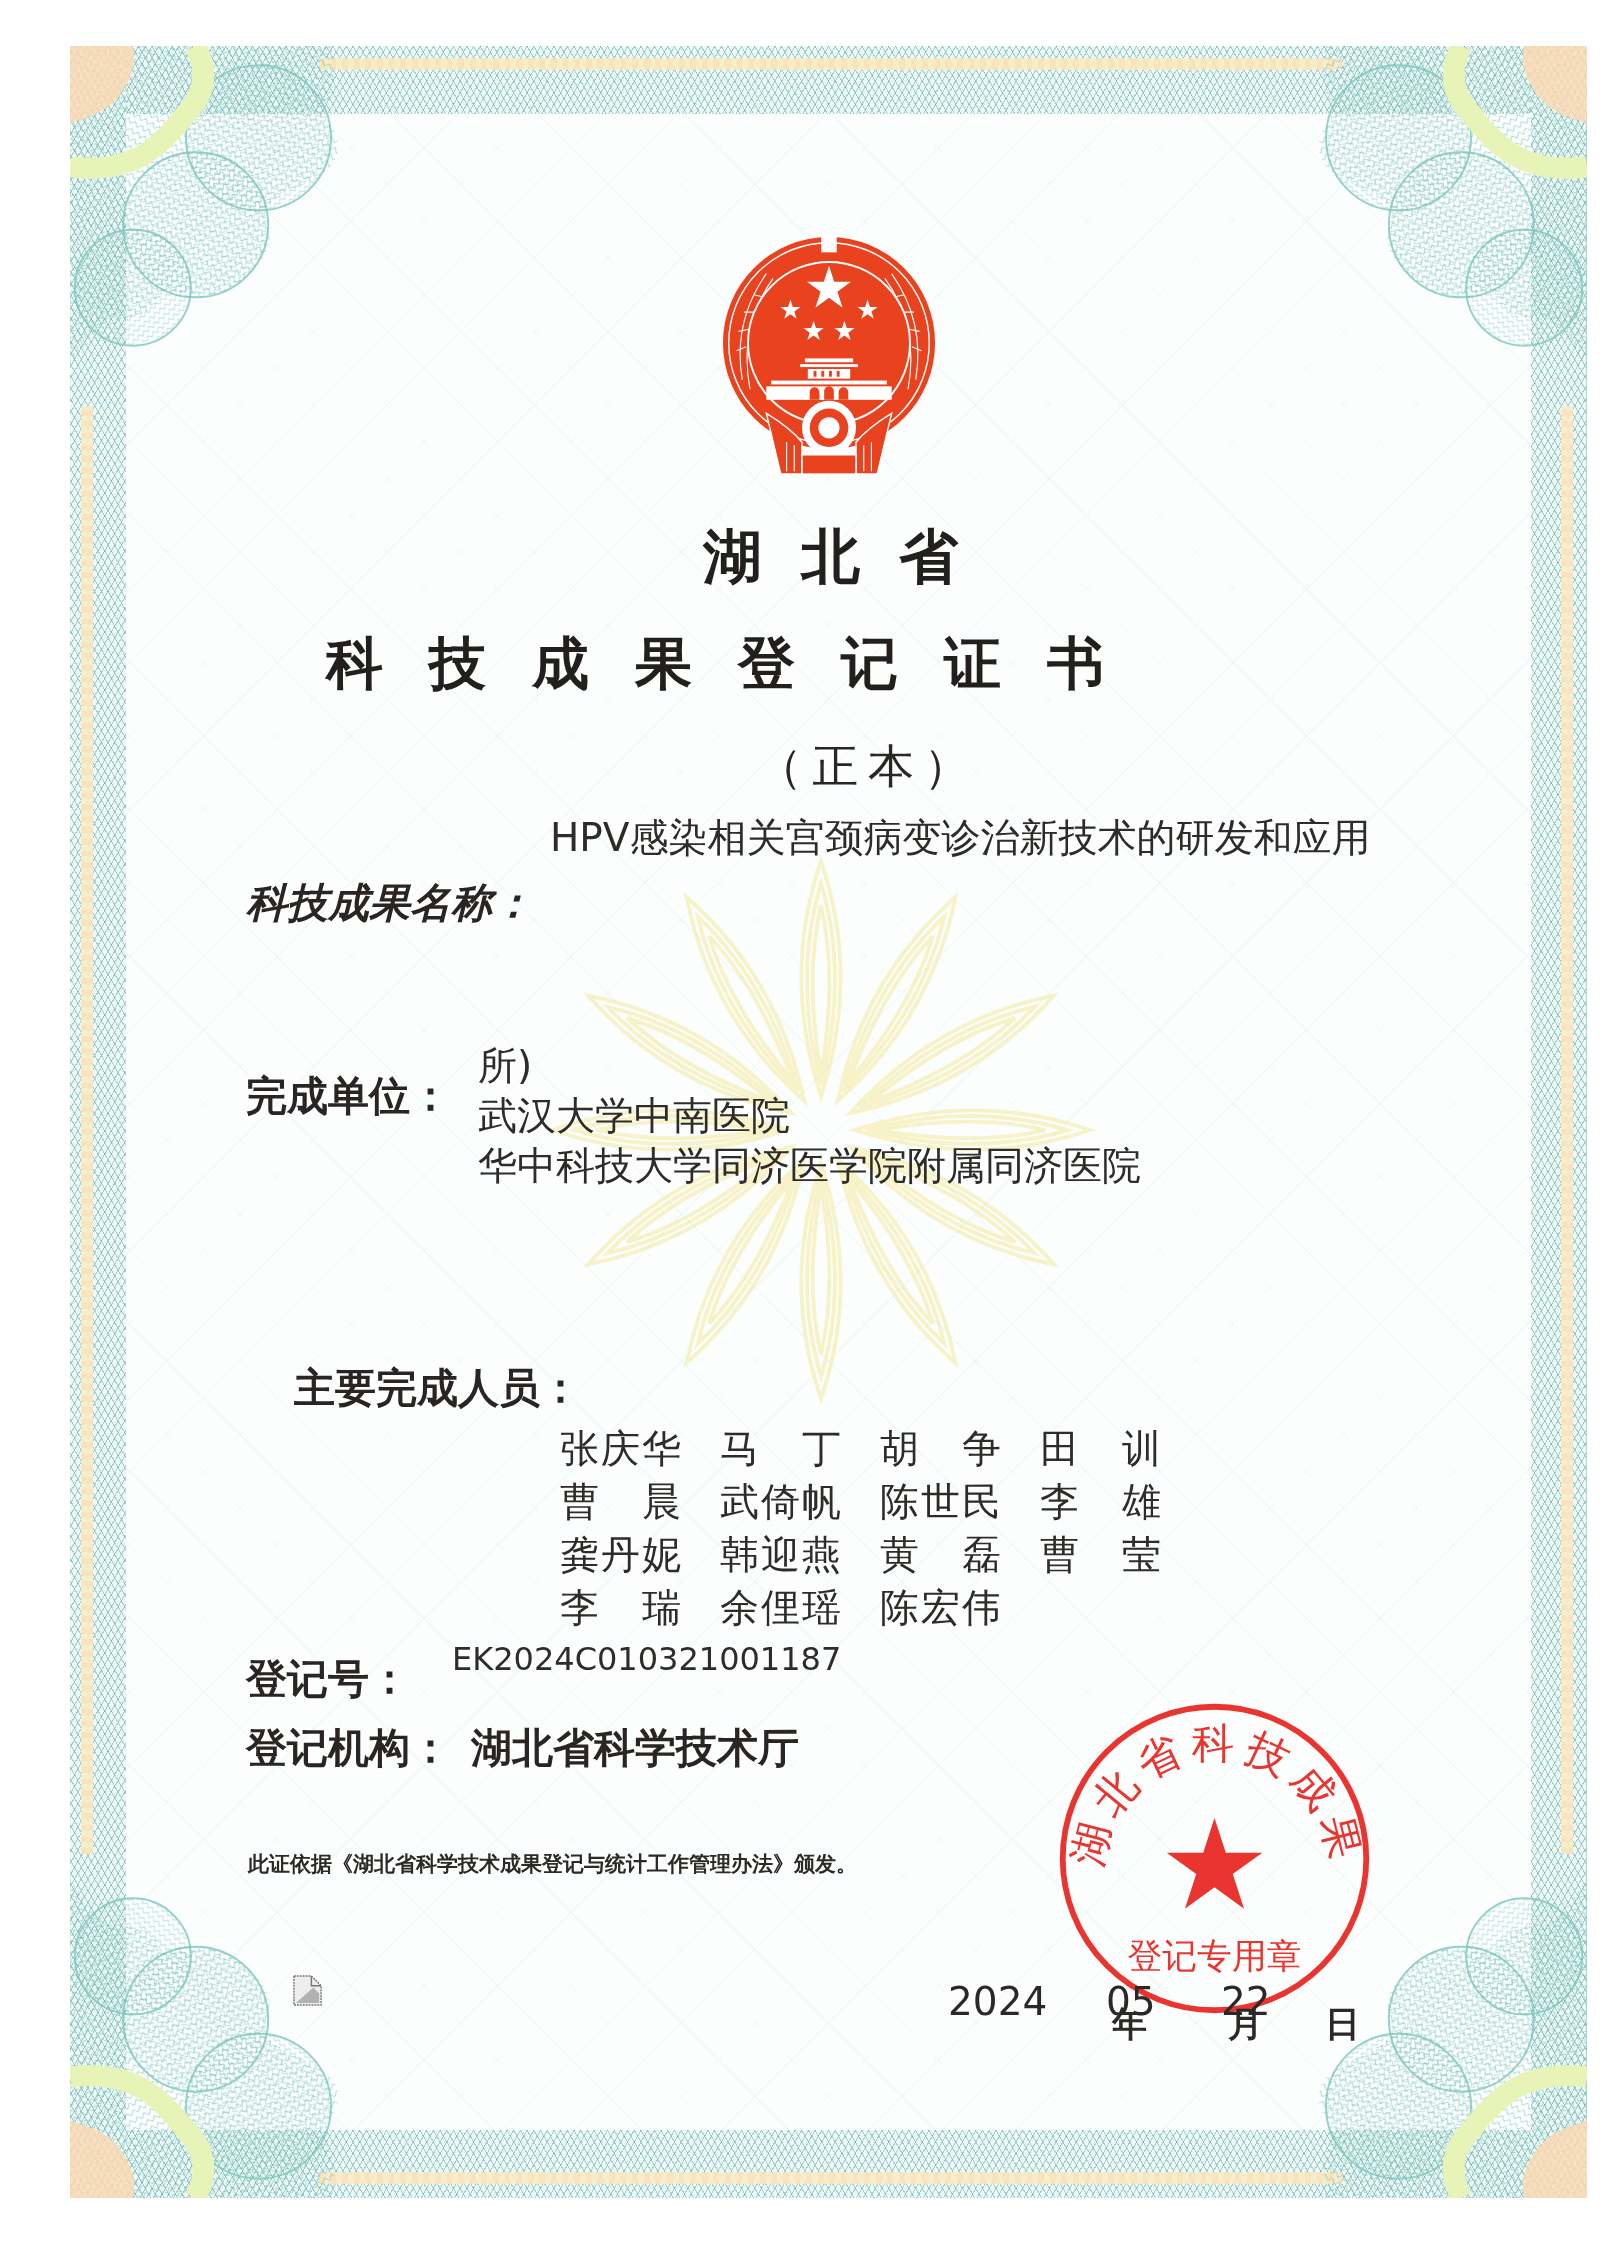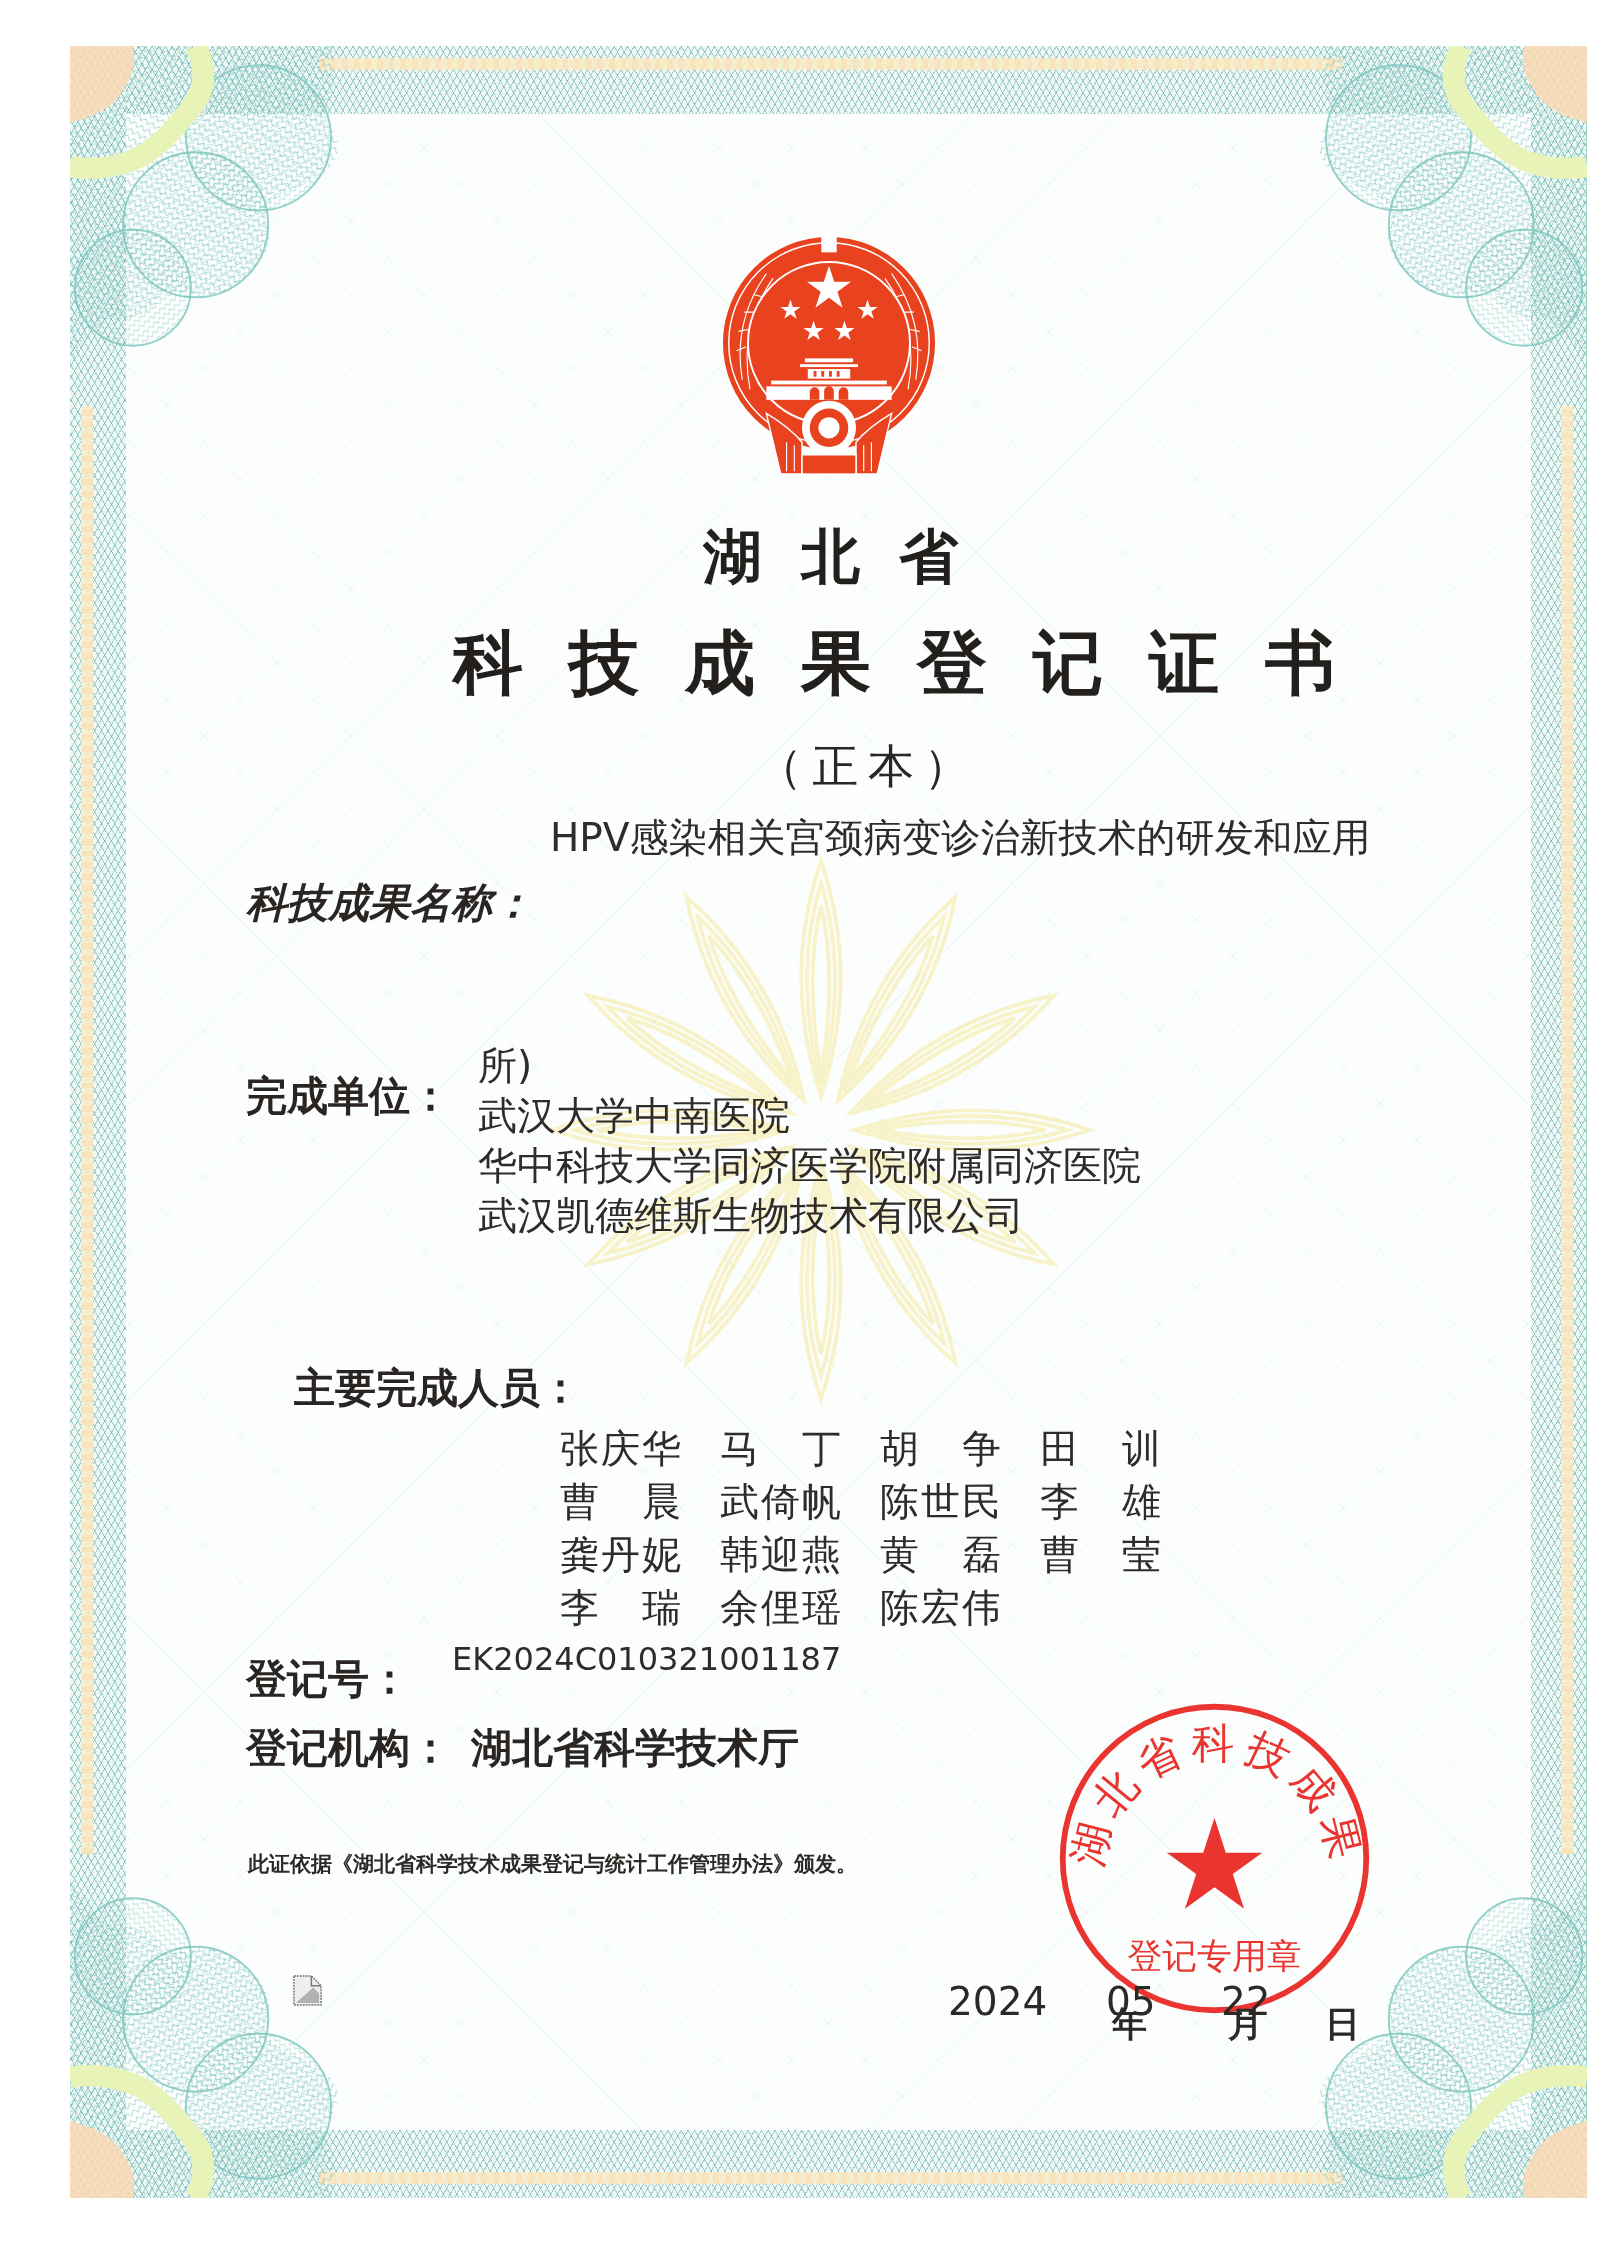"科技成果登记证书" .title-main { font-size: 70px -> 57px; text-align: right -> left }
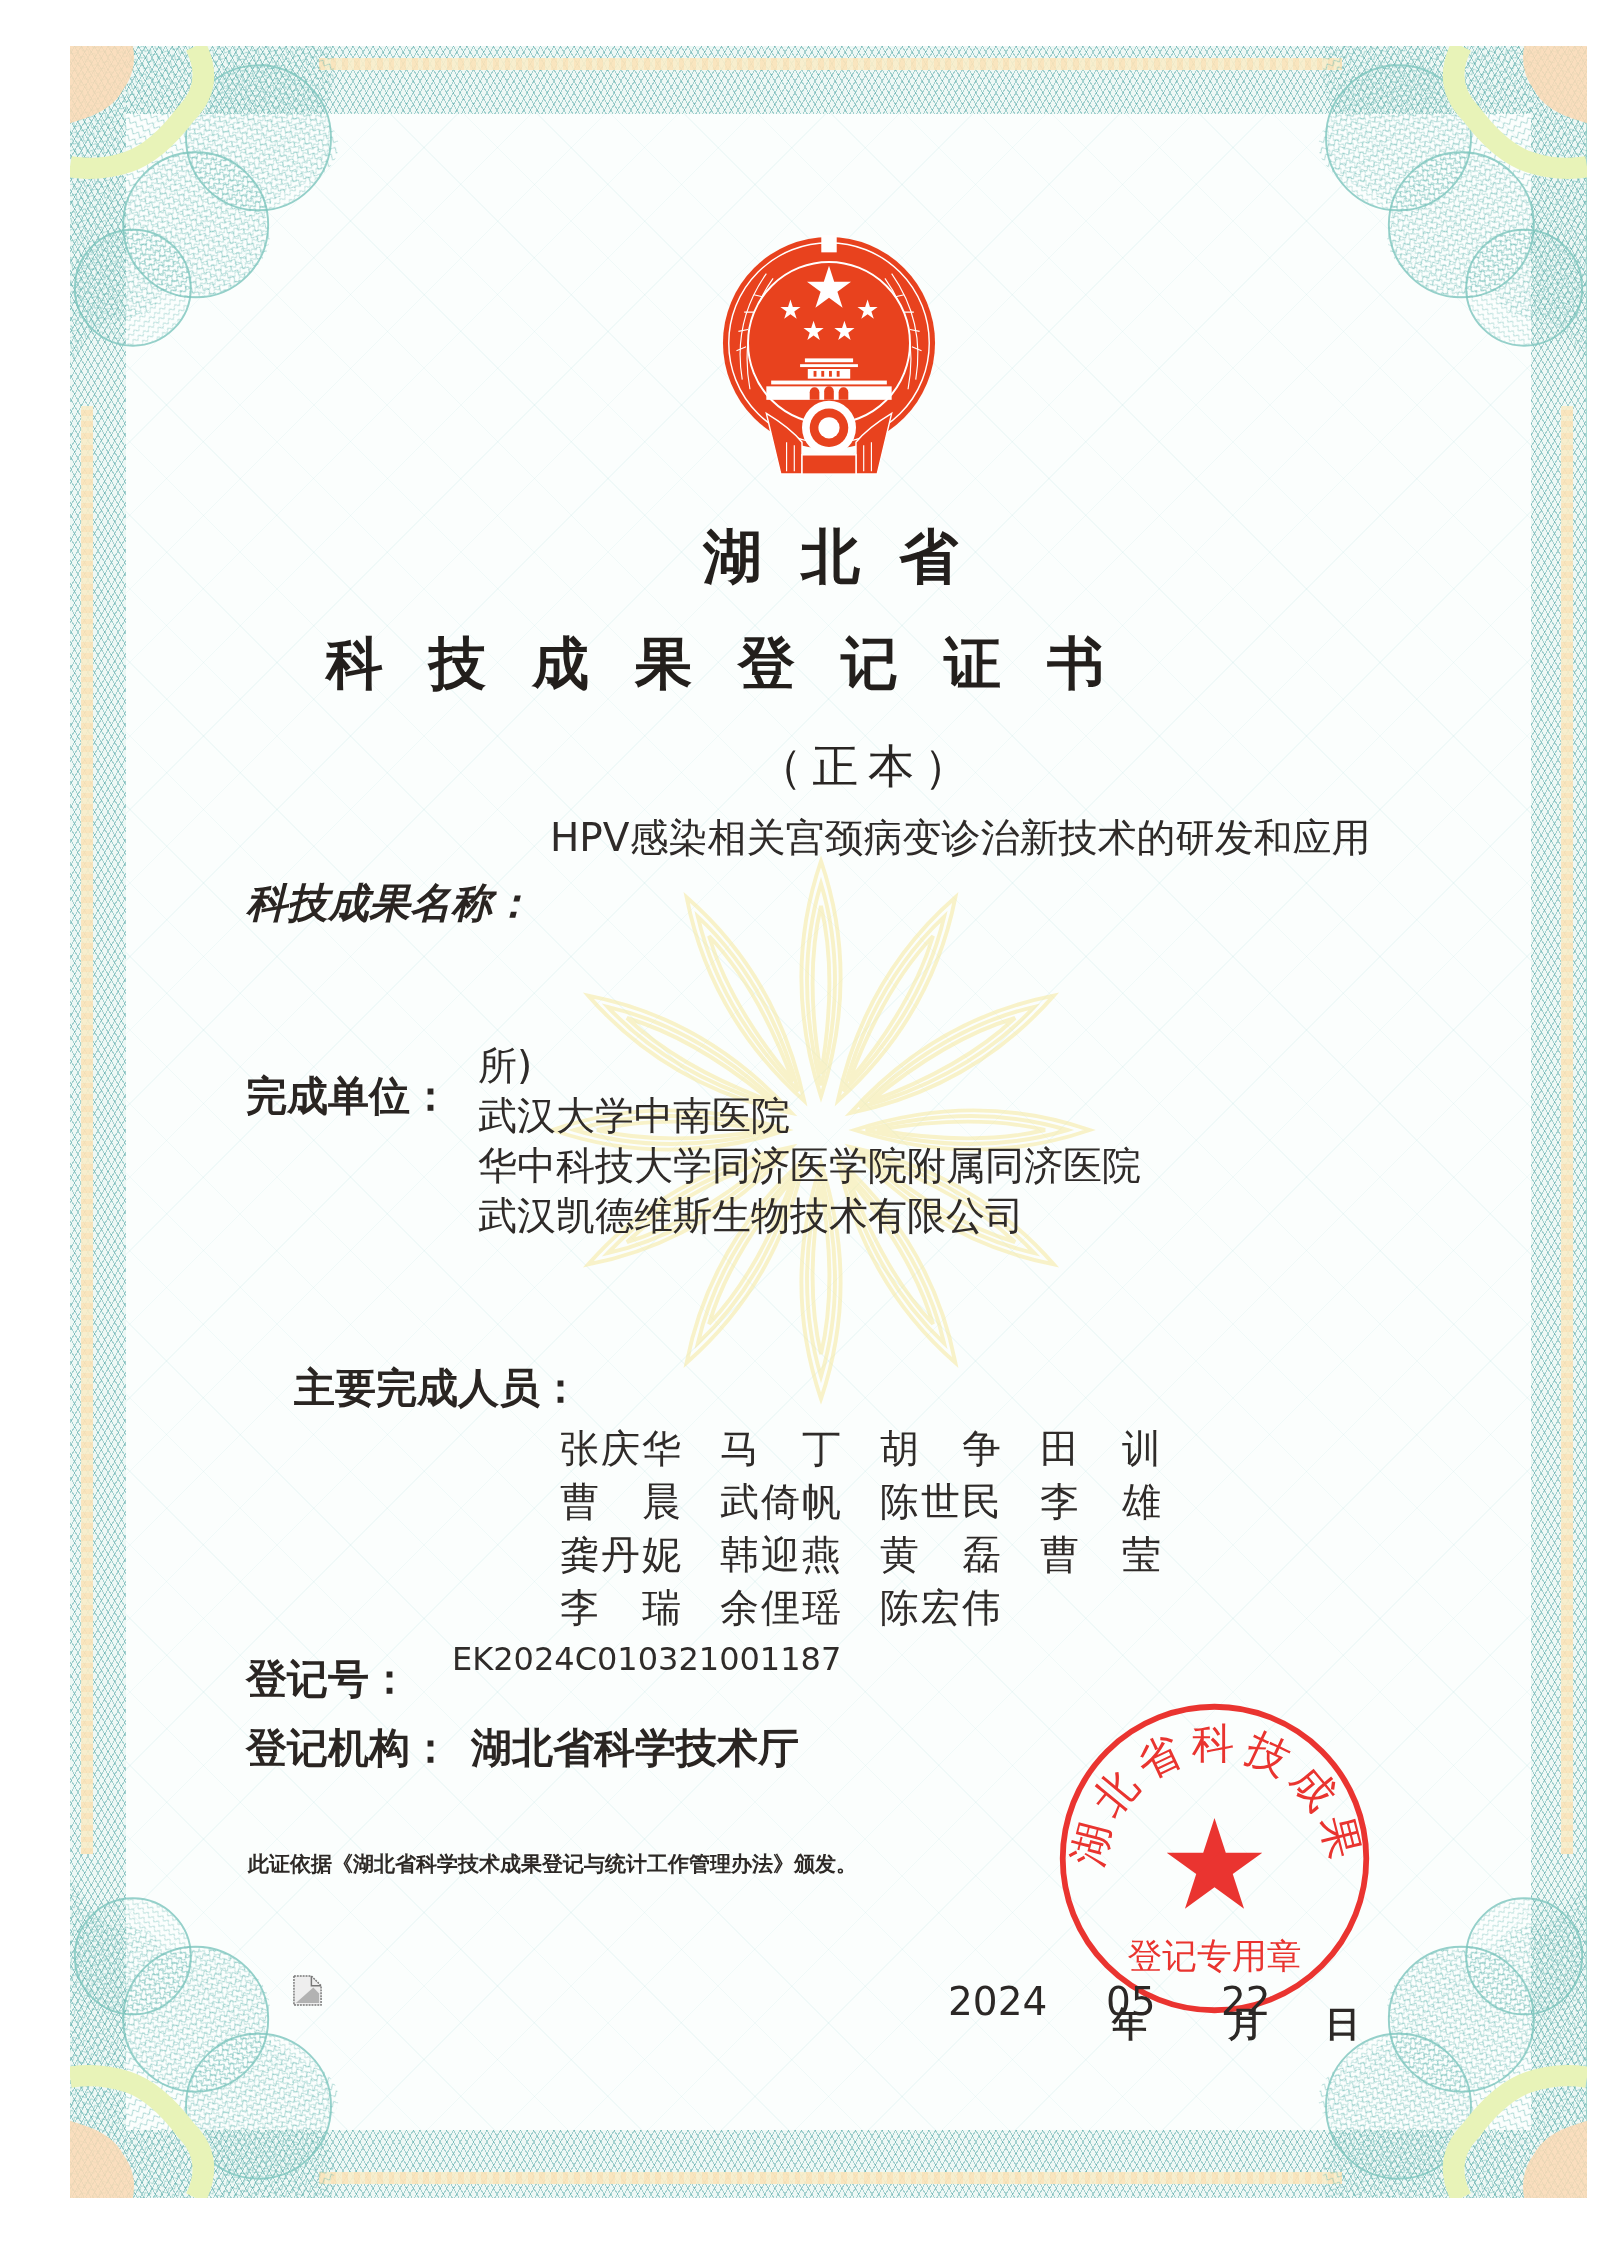"武汉凯德维斯生物技术有限公司" div { html: <div>武汉凯德维斯生物技术有限公司</div> -> none }
